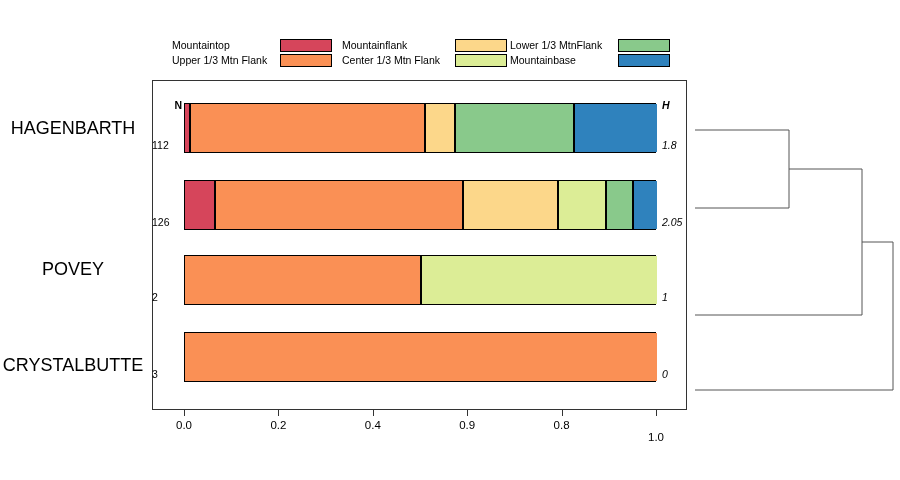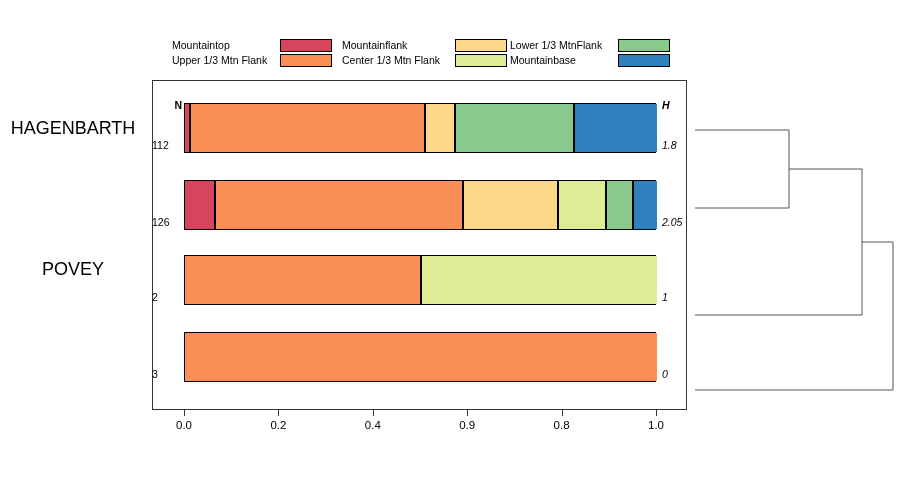"CRYSTALBUTTE" div.row-label { html: none -> <div>CRYSTALBUTTE</div> }
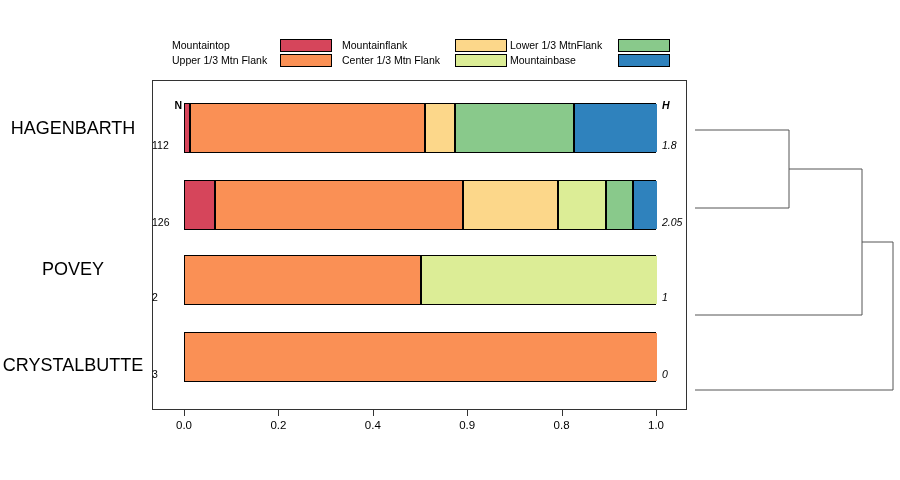"1.0" div.tick-label { margin-top: none -> 12px }
